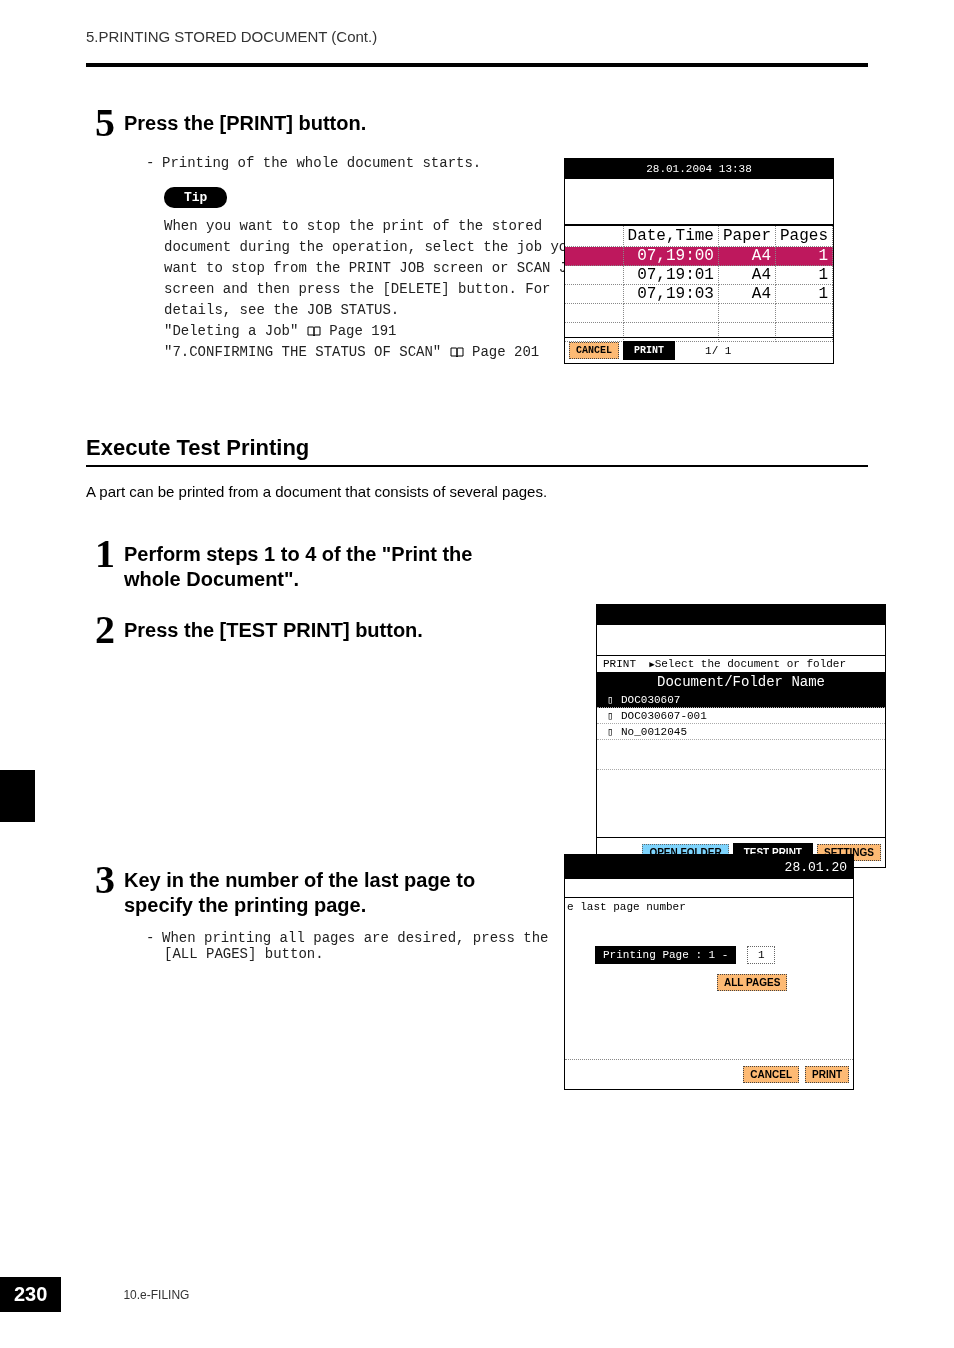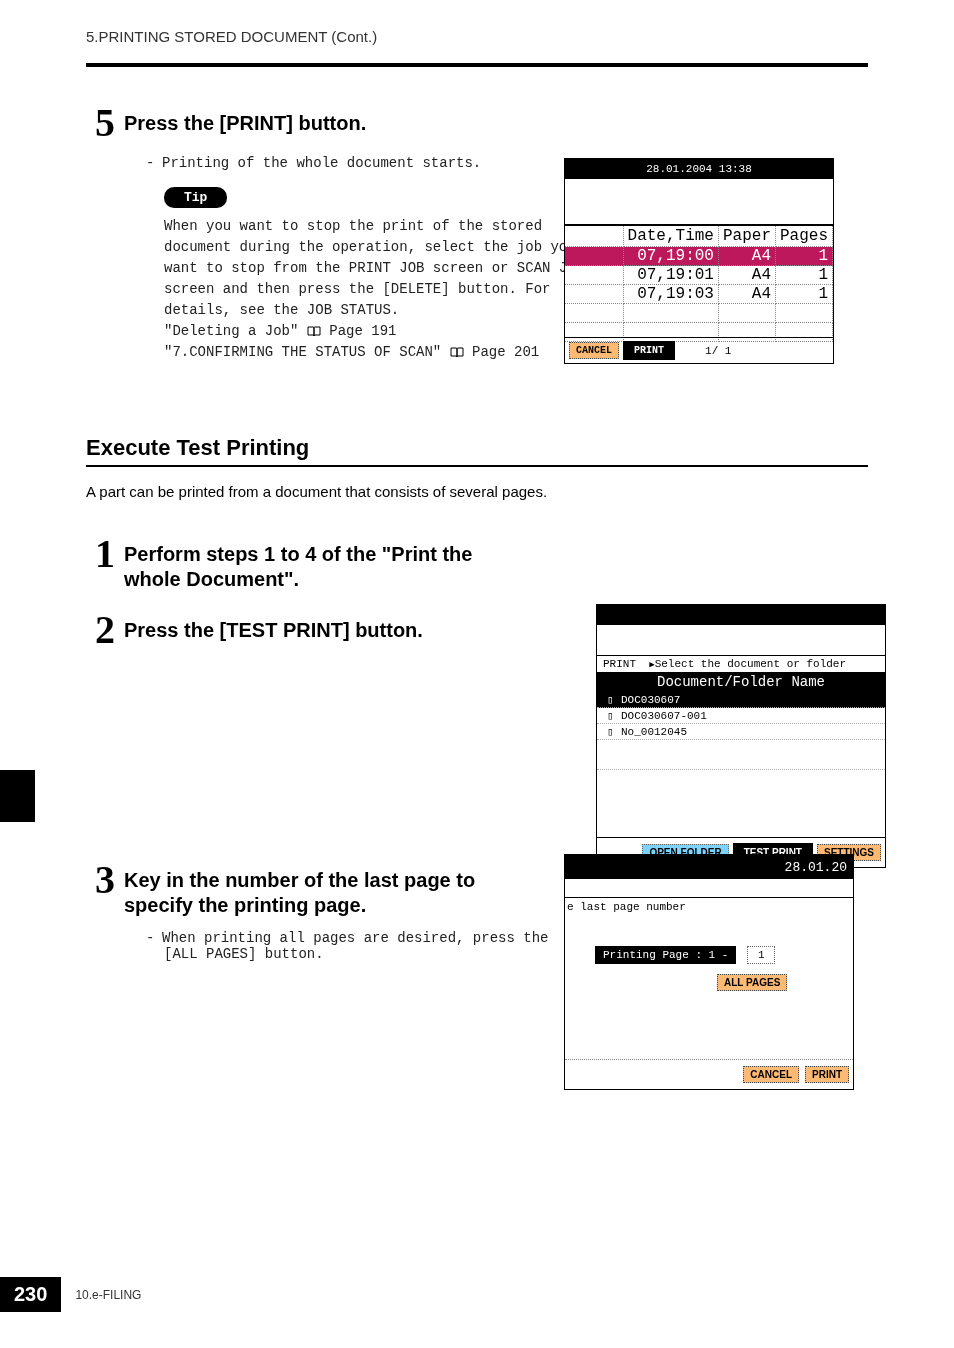"230" .page-footer { gap: none -> 48px }
